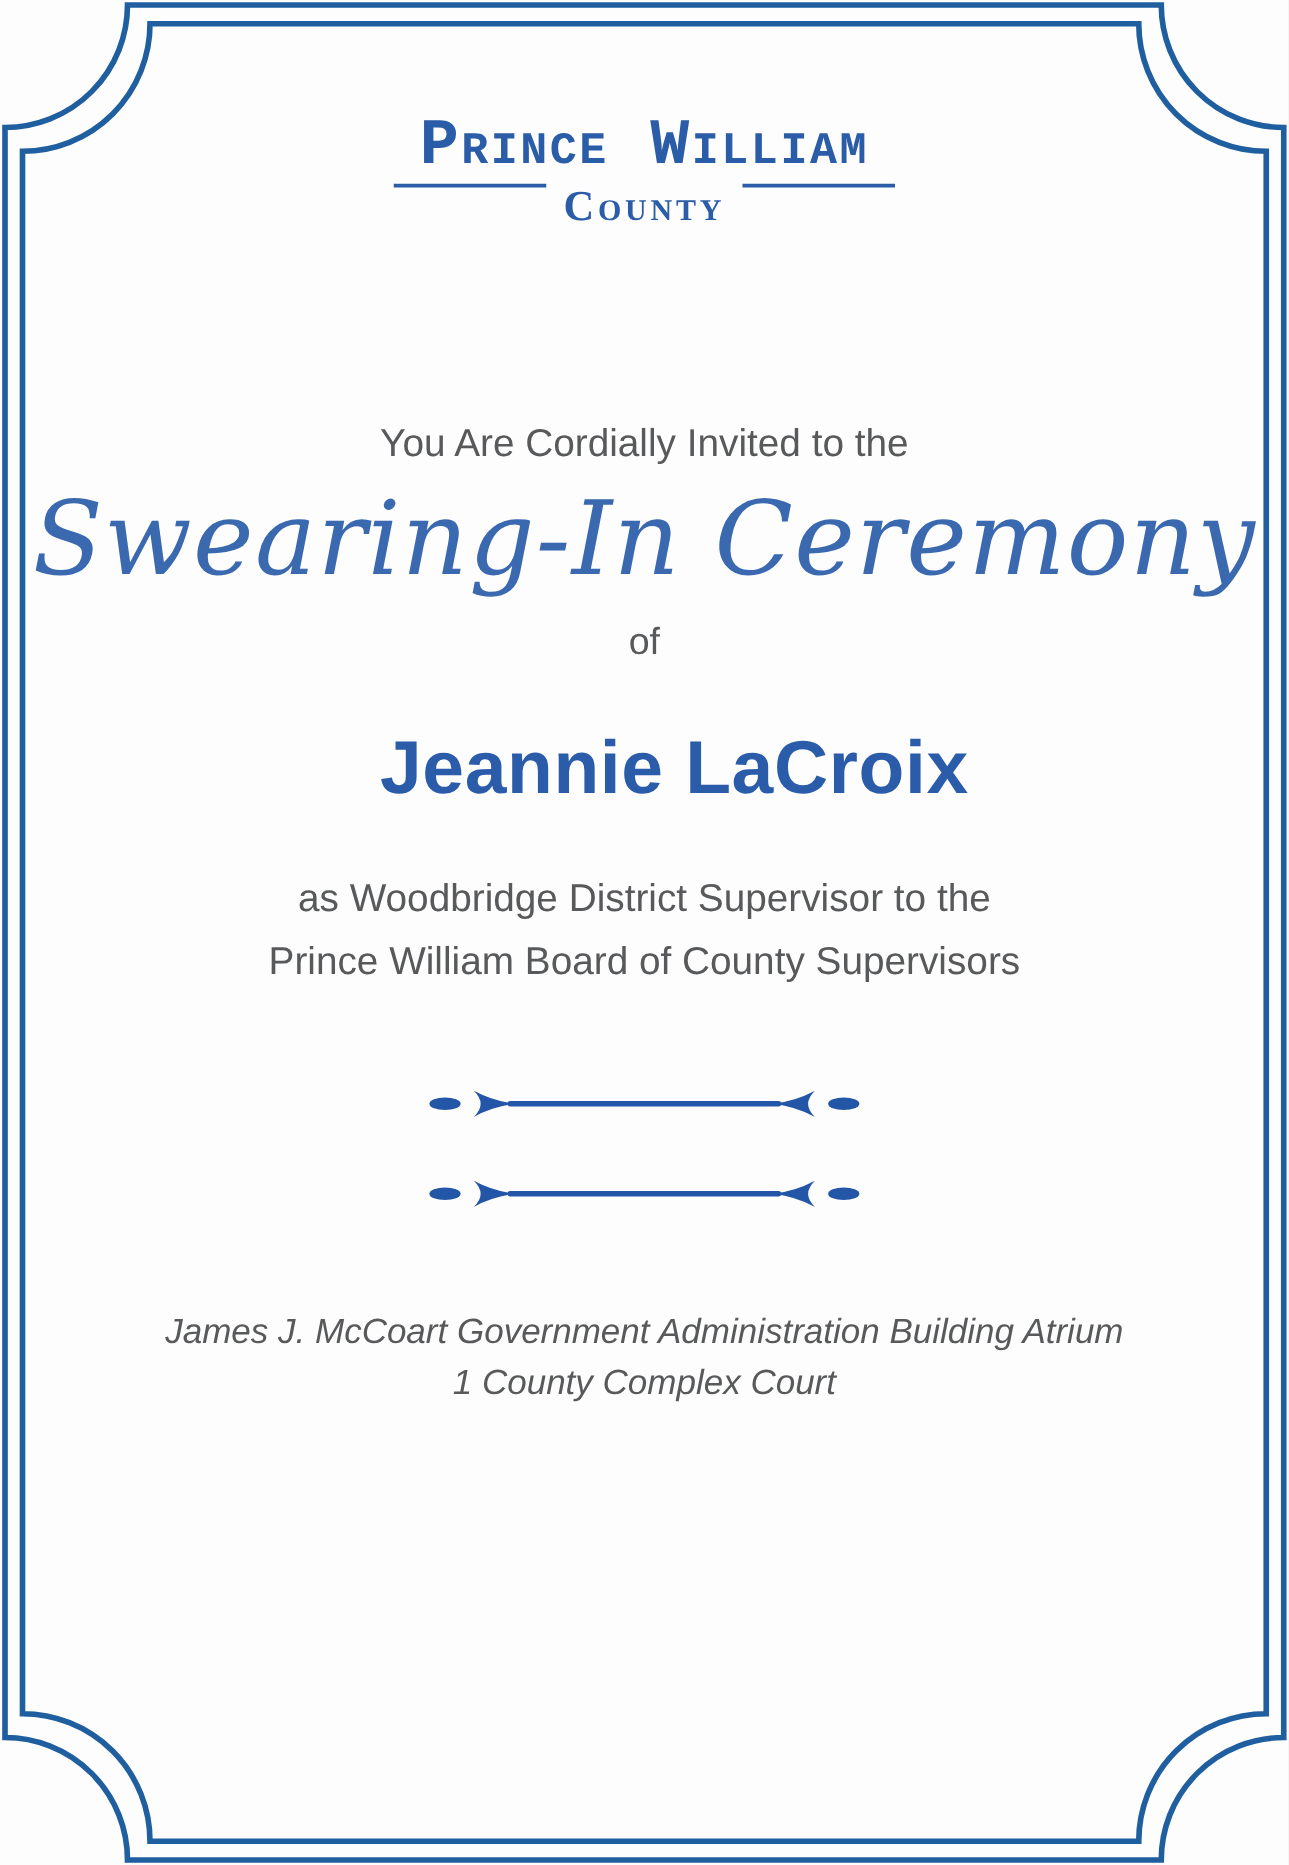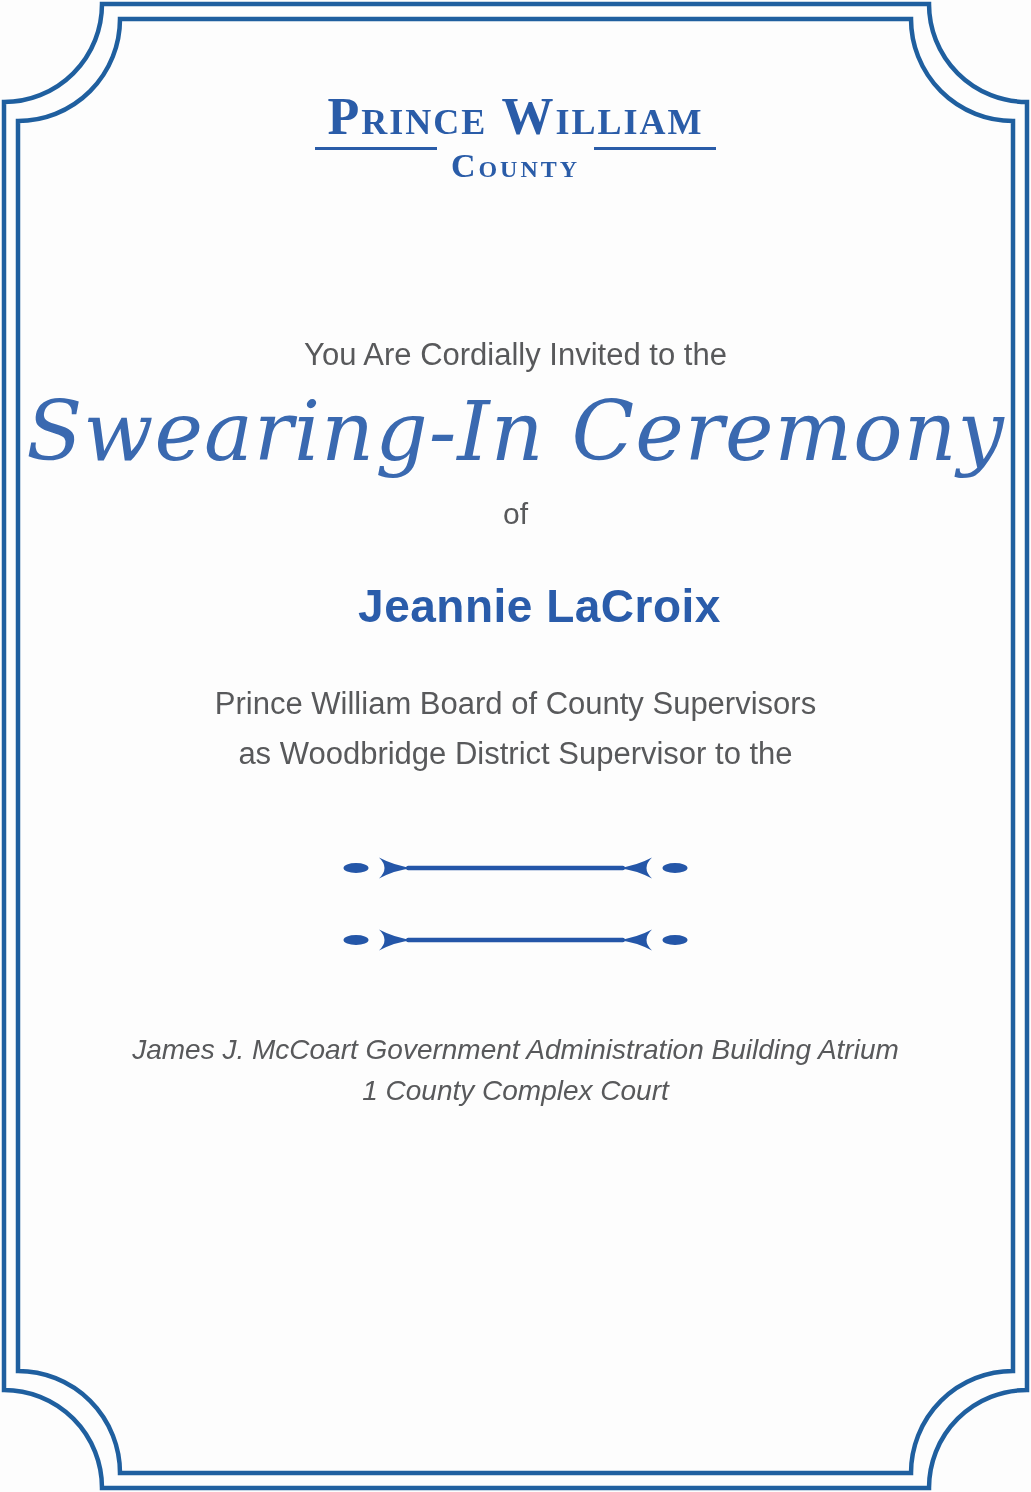"Prince William" .logo-line1 { font-family: Liberation Serif, serif -> Liberation Mono, monospace }
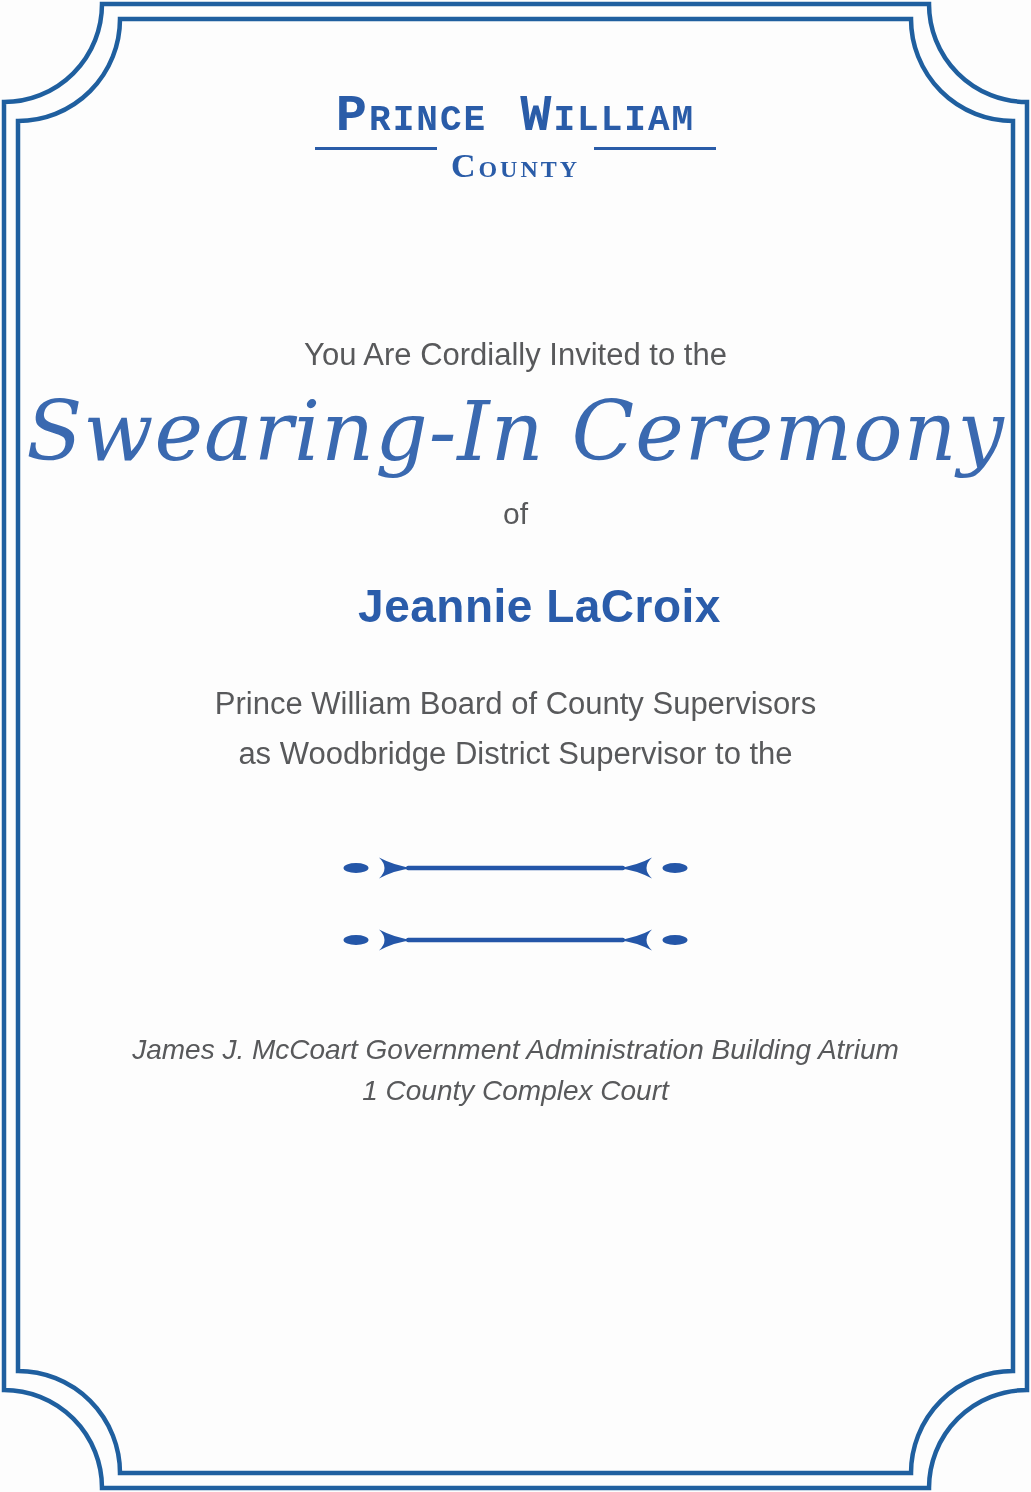"Jeannie LaCroix" .honoree { font-size: 46px -> 60px }
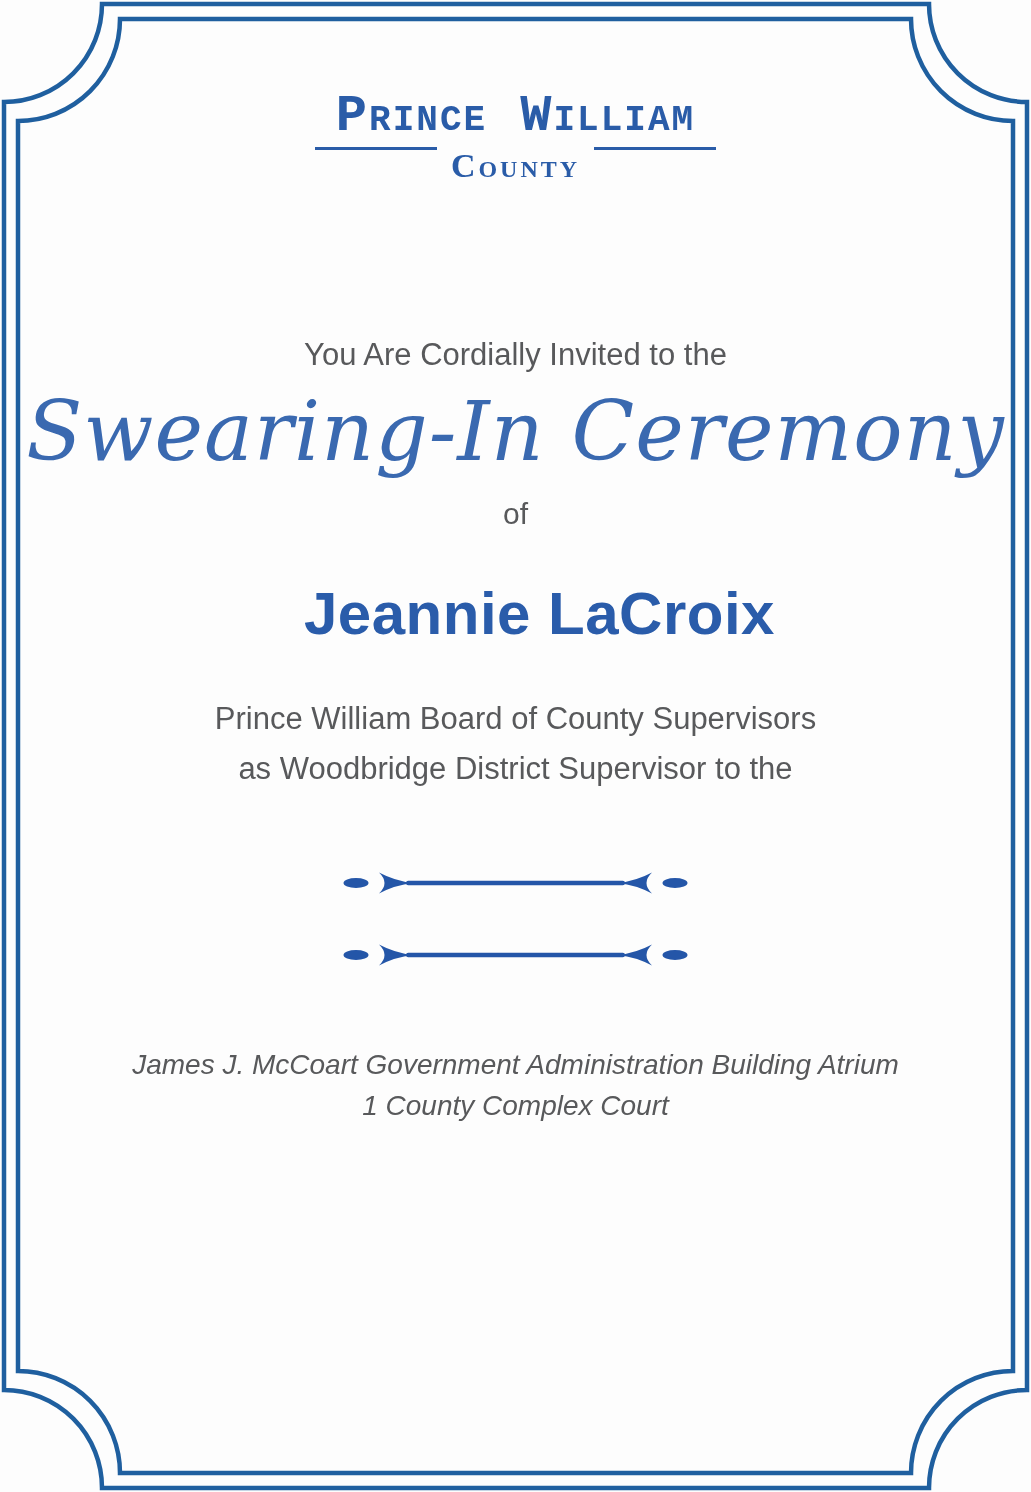"Prince William Board of County" div { order: before "as Woodbridge District Supervisor to" -> after "as Woodbridge District Supervisor to" }
